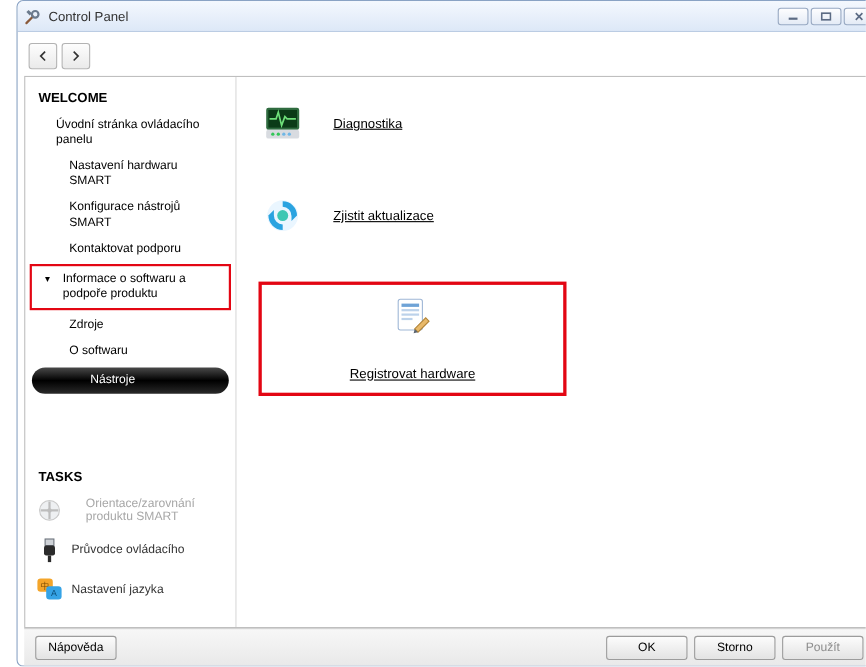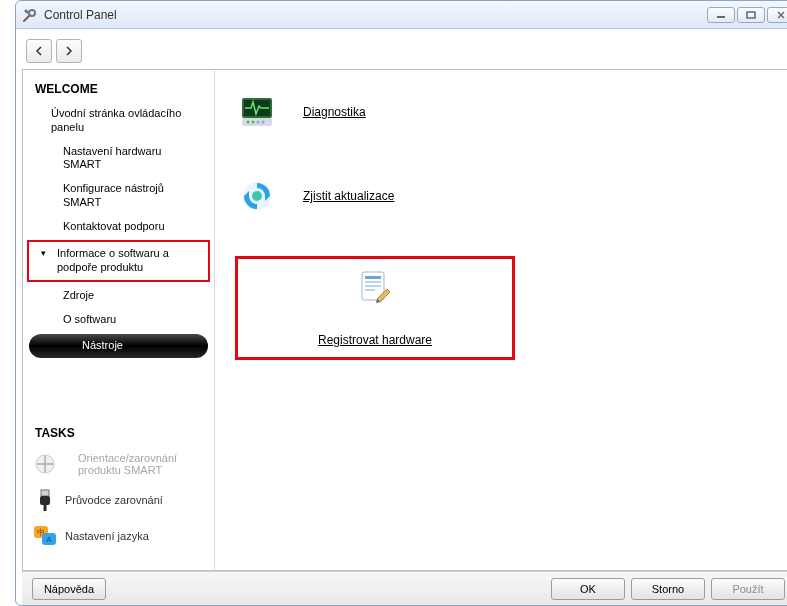"Průvodce zarovnání" span { text: zarovnání -> ovládacího }
